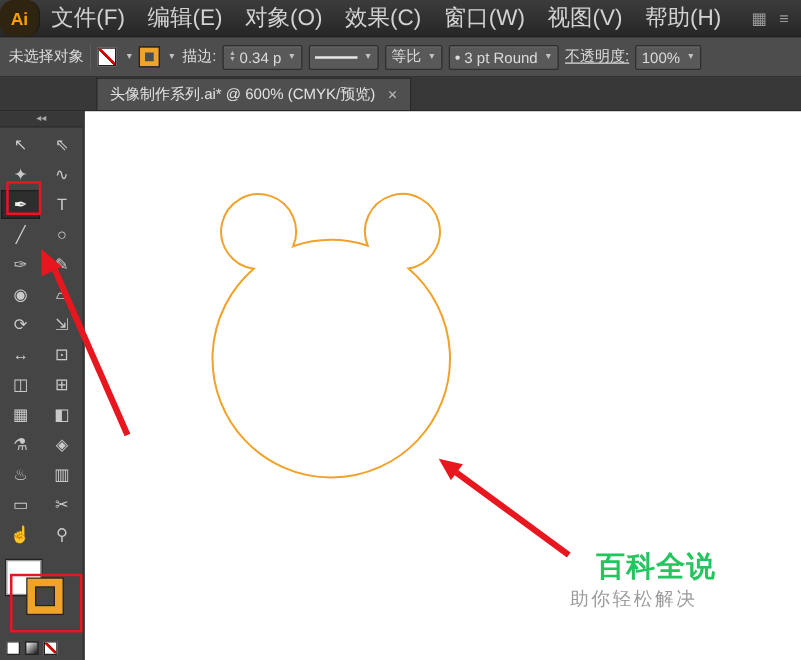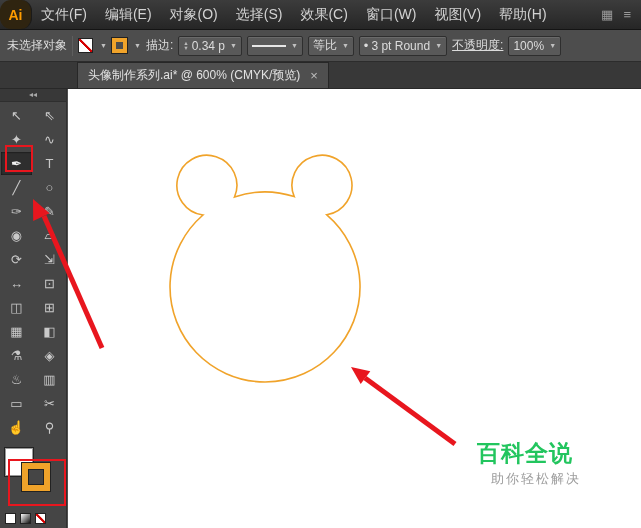"文件(F)" .menu-item { font-size: 14px -> 18px }
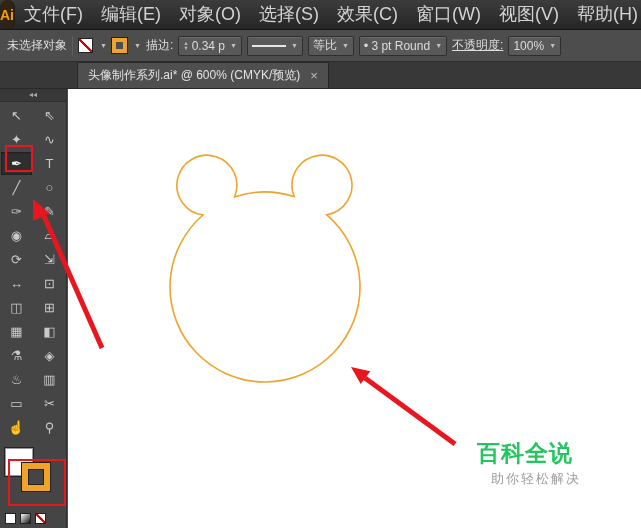"选择(S)" div.menu-item { html: <div>选择(S)</div> -> none }
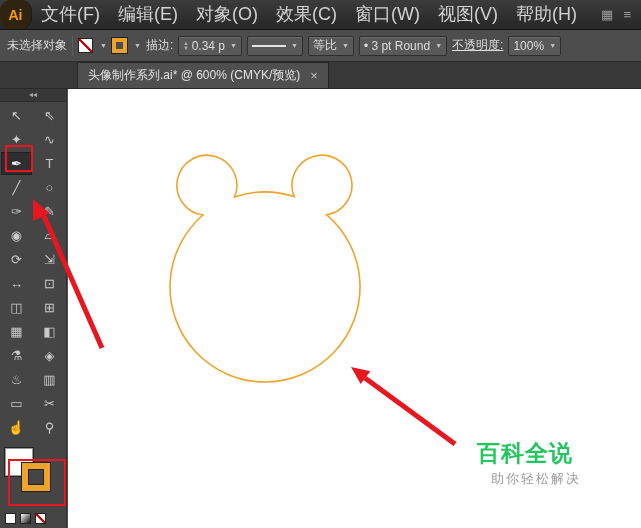"助你轻松解决" .tagline { font-size: 13px -> 15px; left: 491px -> 456px }
